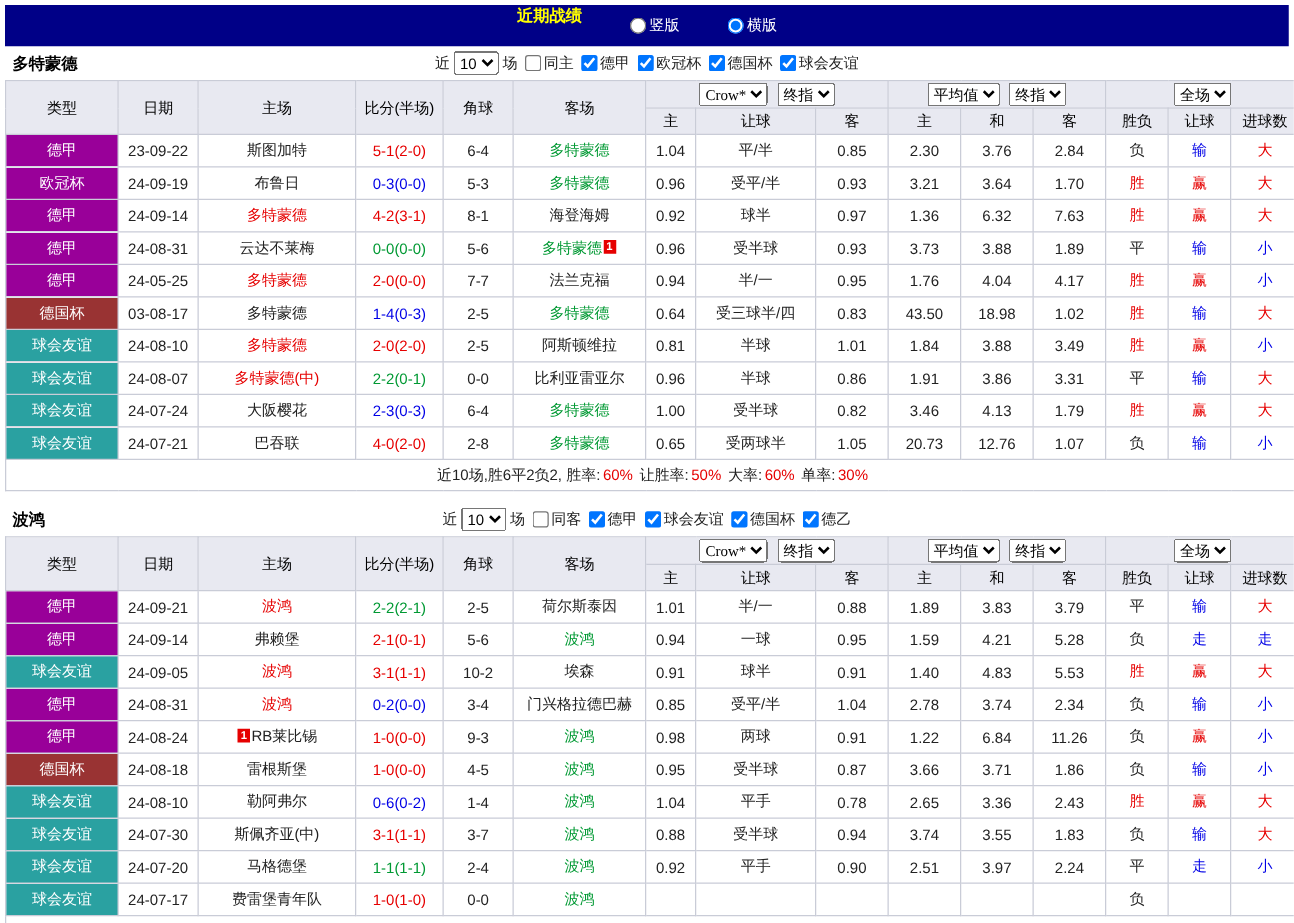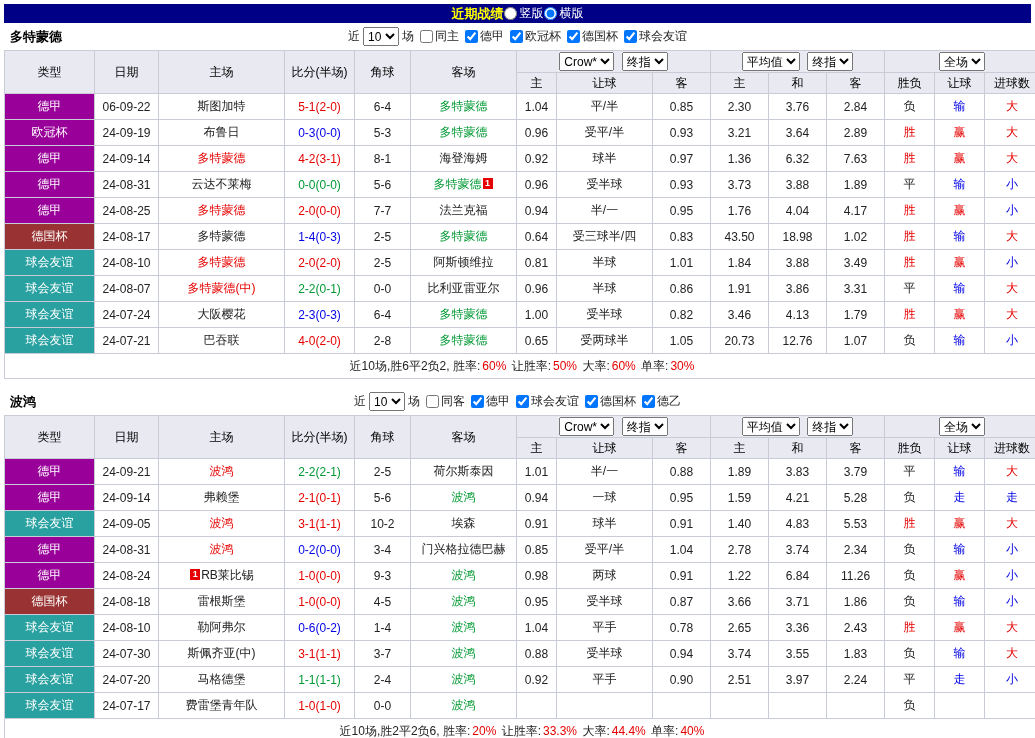"近期战绩" .topbar { align-items: center -> none; gap: none -> 14px; height: 19px -> 33px }
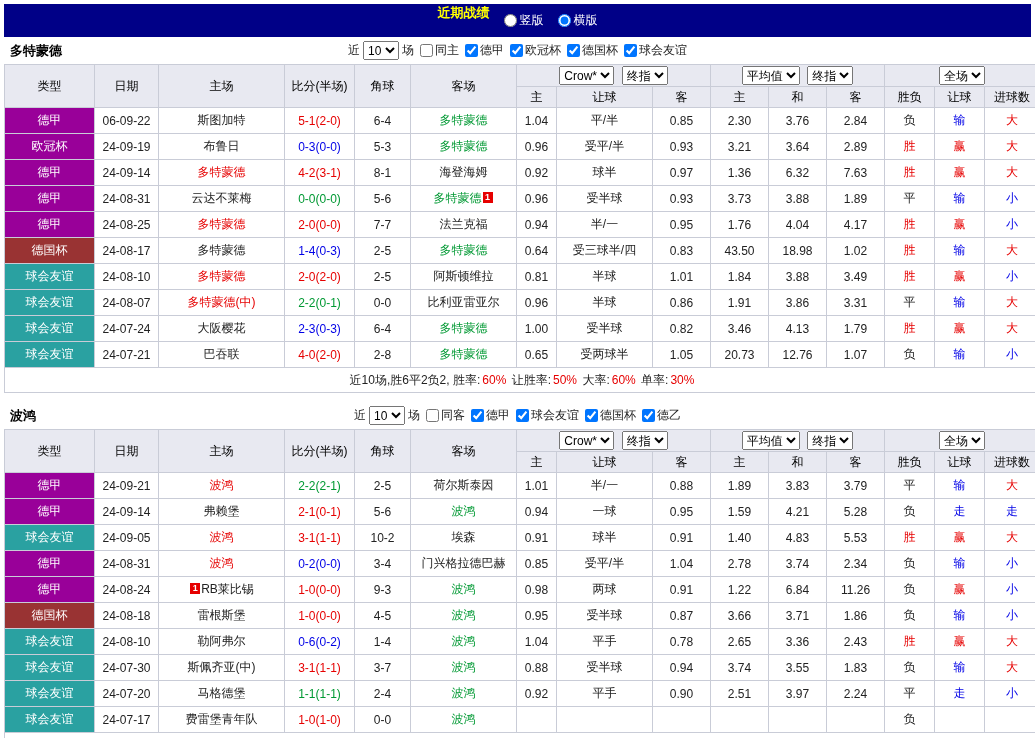"竖版" .topbar label { margin-left: none -> 24px }
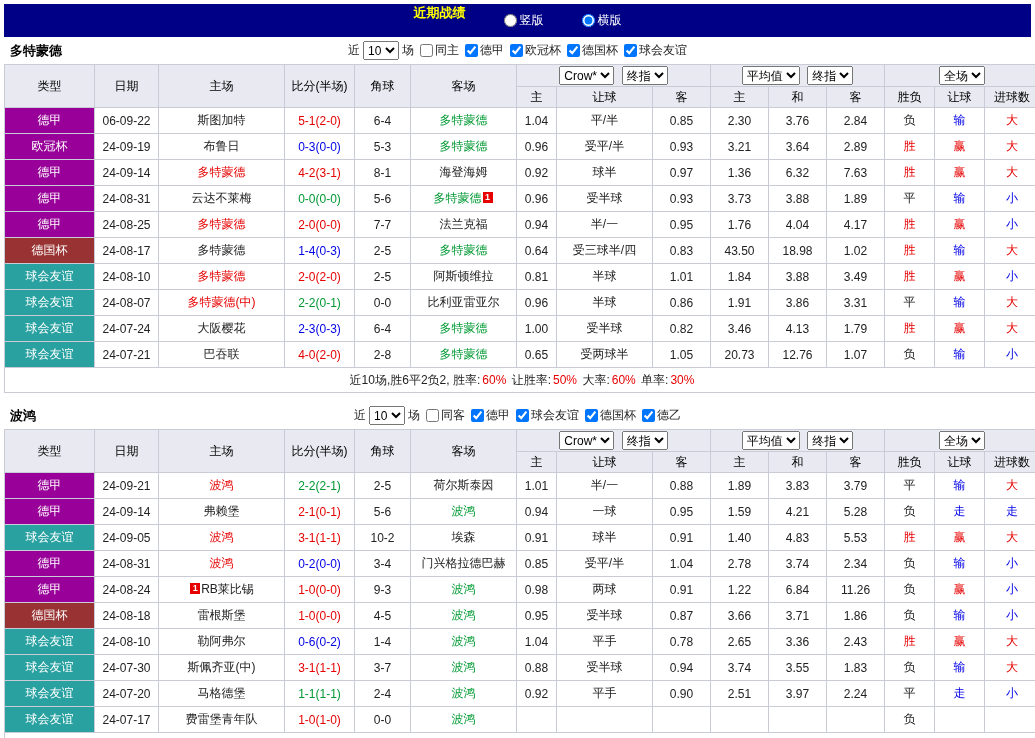"Crow*" .results thead th.group-cell select { font-family: Liberation Sans, sans-serif -> Liberation Serif, serif }
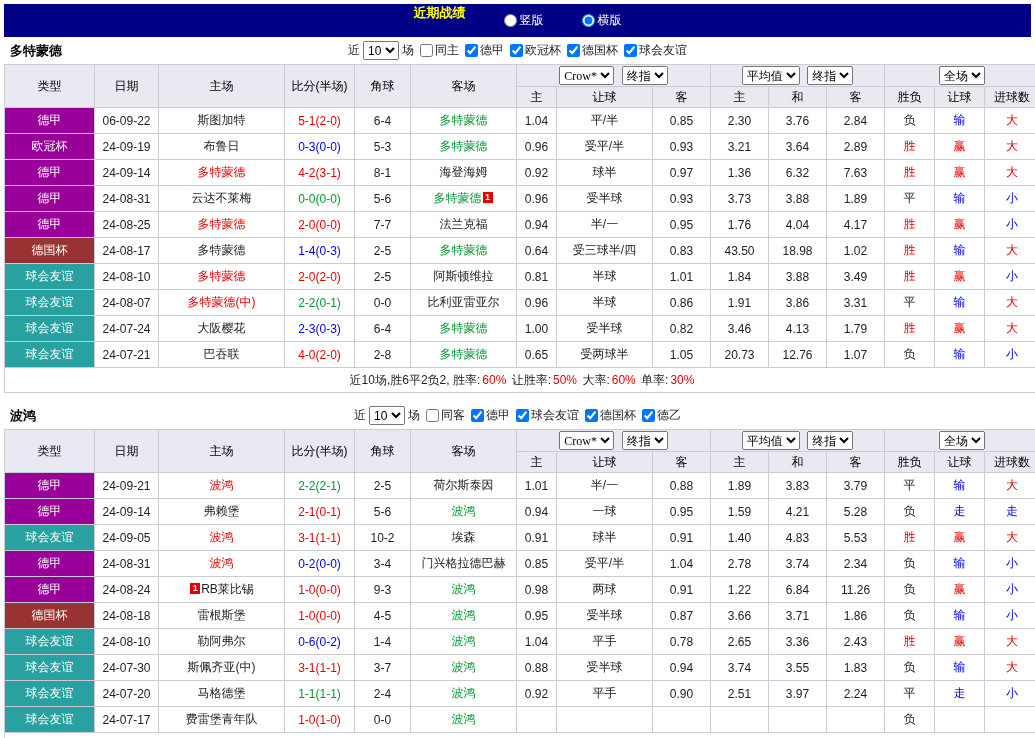"06-09-22" td { text: 06-09-22 -> 23-09-22 }
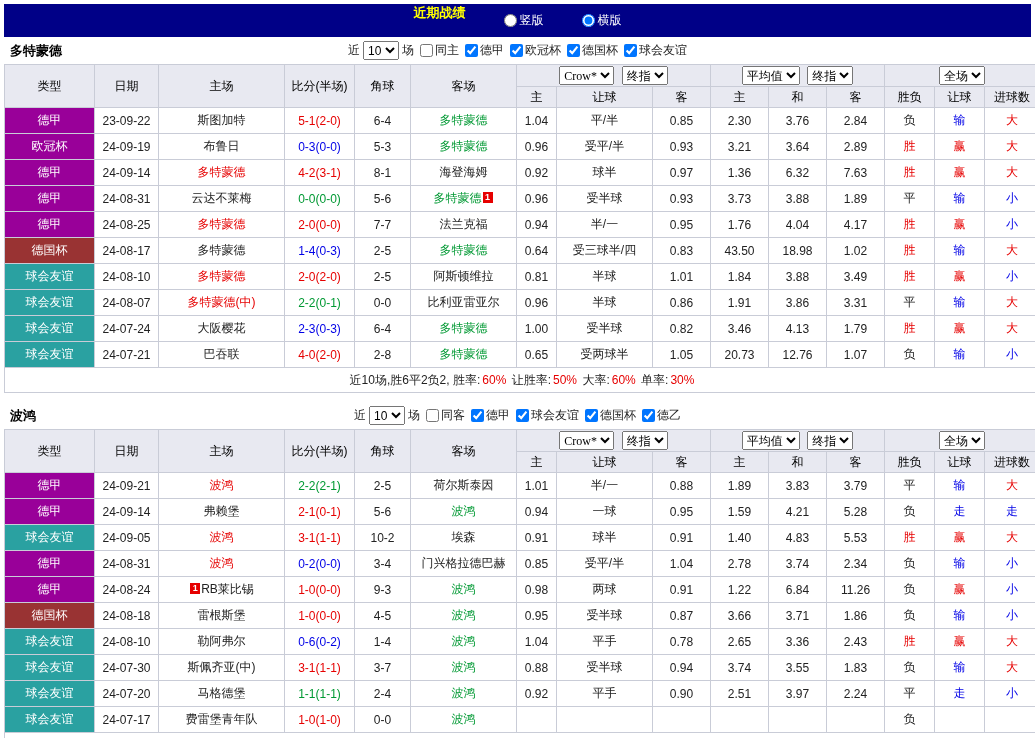"2.89" td { text: 2.89 -> 1.70 }
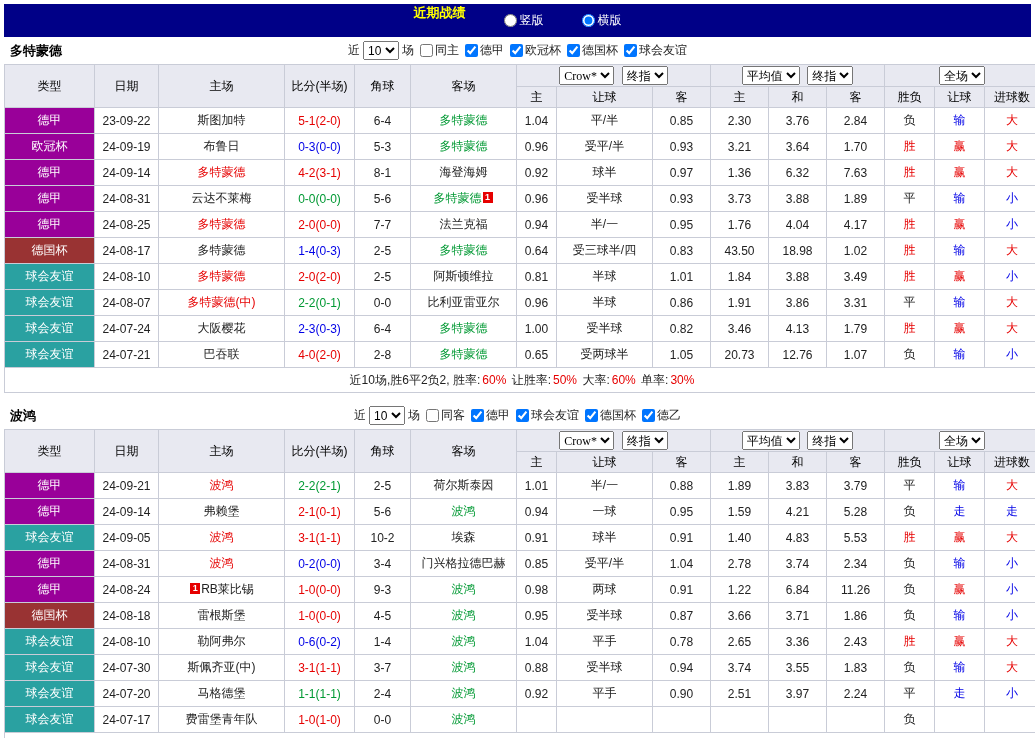"24-08-25" td { text: 24-08-25 -> 24-05-25 }
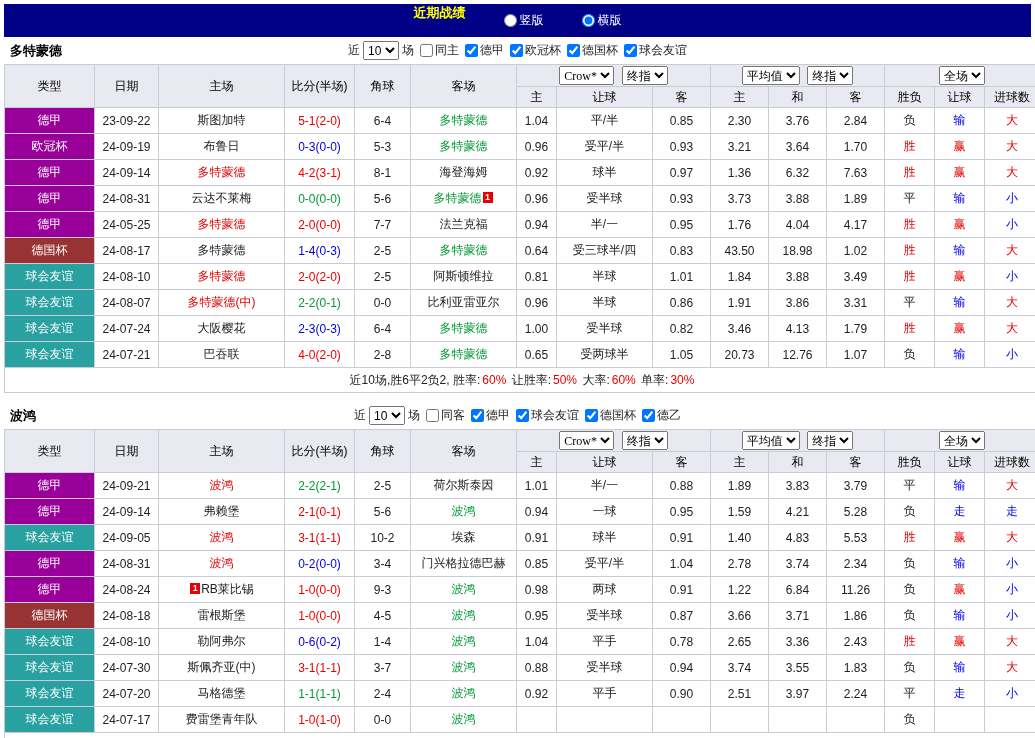"24-08-17" td { text: 24-08-17 -> 03-08-17 }
